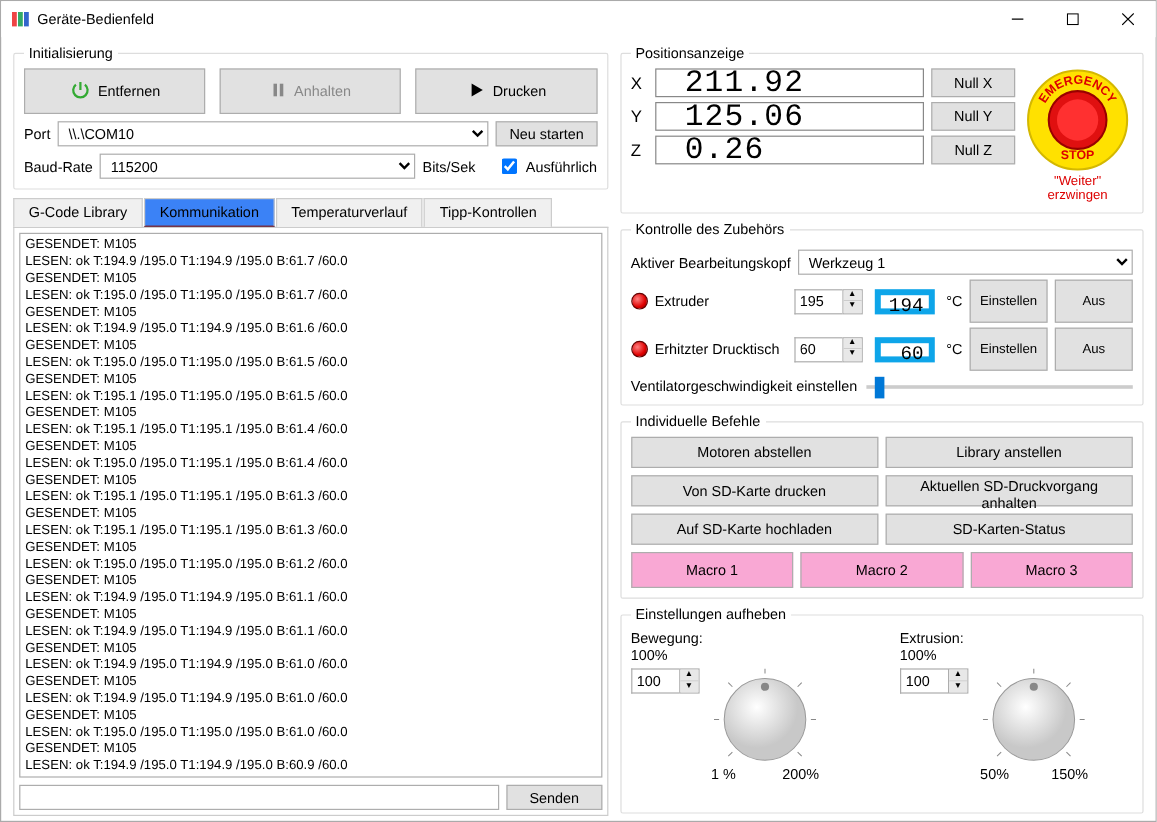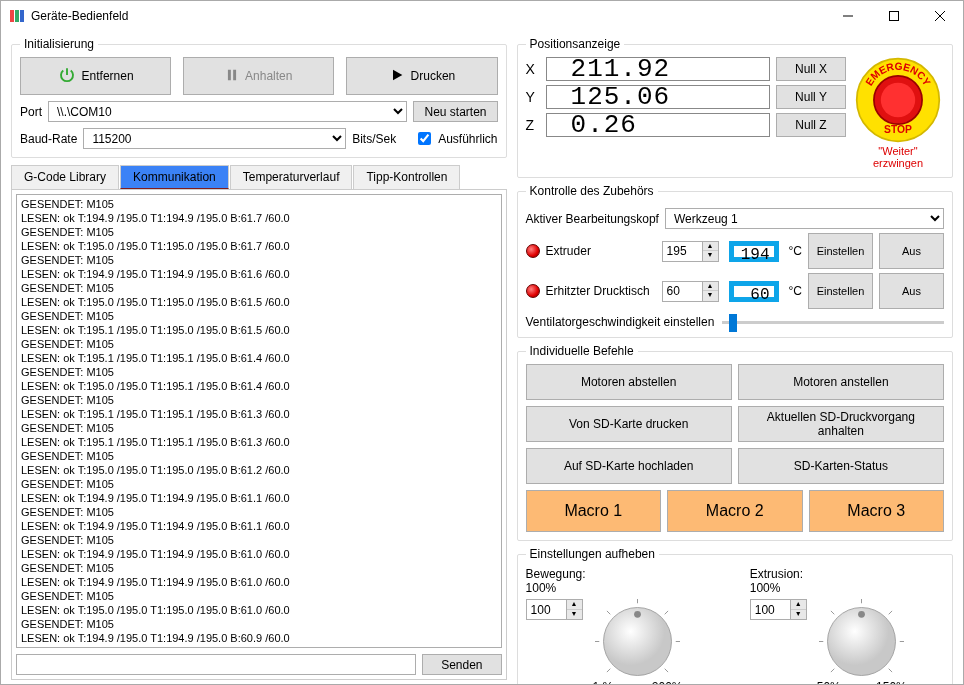"Motoren abstellen" .cmd-btn { height: 36px -> 26px }
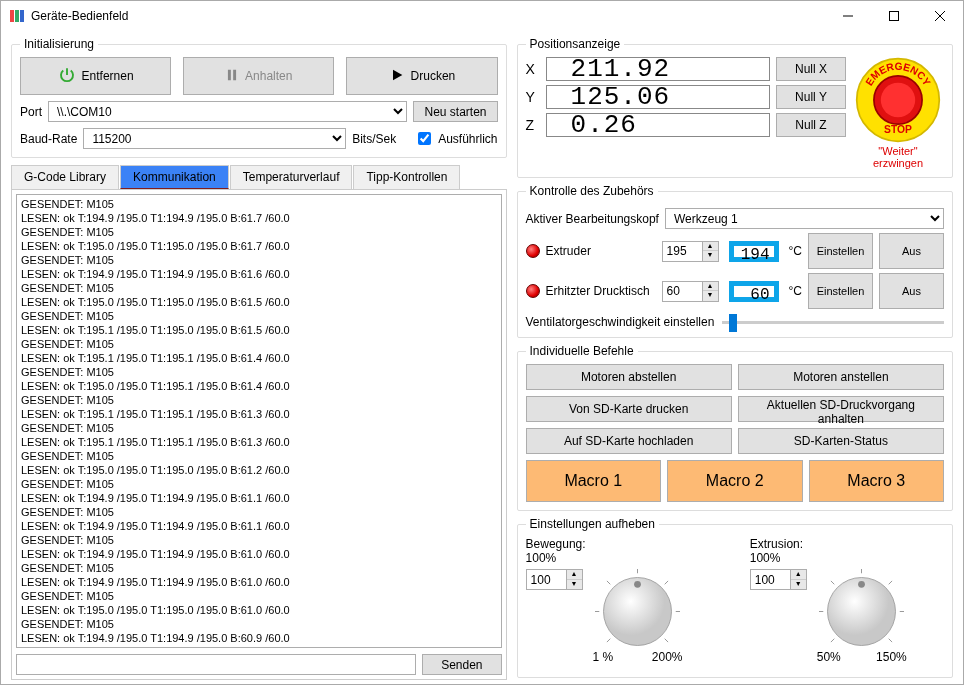"Motoren anstellen" button.cmd-btn { text: Motoren -> Library }
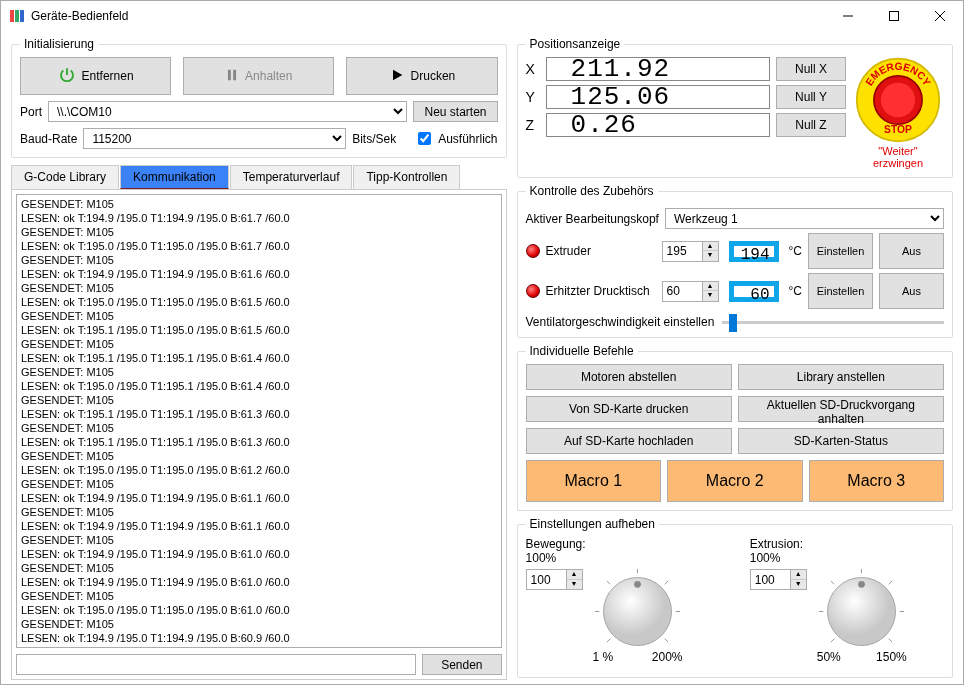"Macro 1" .macro-btn { background: #fdba74 -> #f9a8d4; font-size: 16px -> 12px; height: 42px -> 30px }
